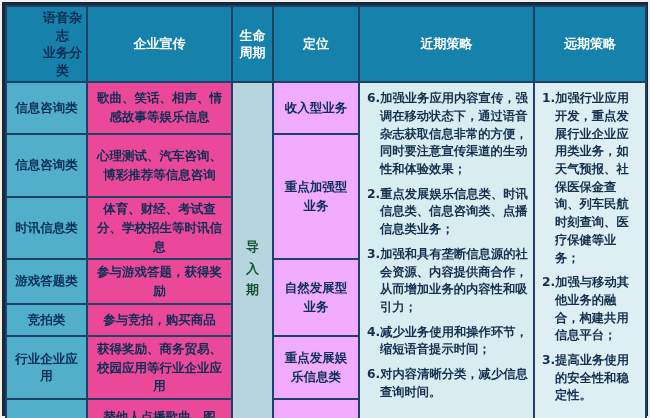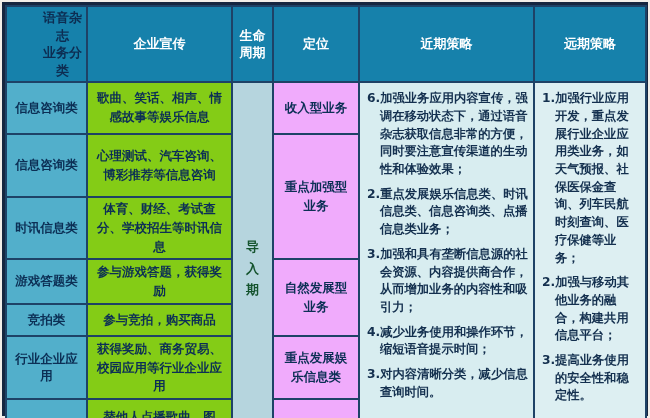"歌曲、笑话、相声、情感故事等娱乐信息" td.cont { background: #84cc16 -> #ec4899 }
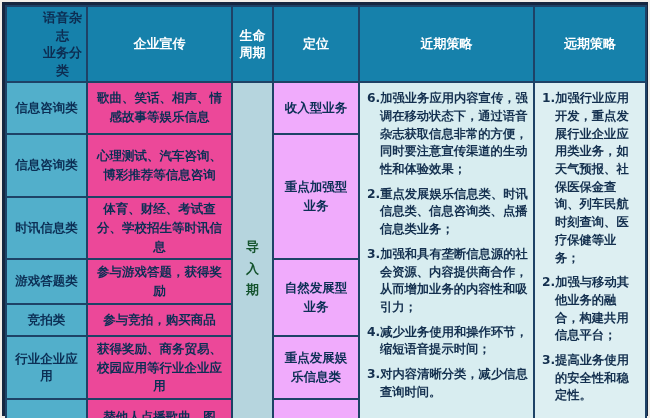"3.对内容清晰分类，减少信息查询时间。" div.si { text: 3 -> 6 }
